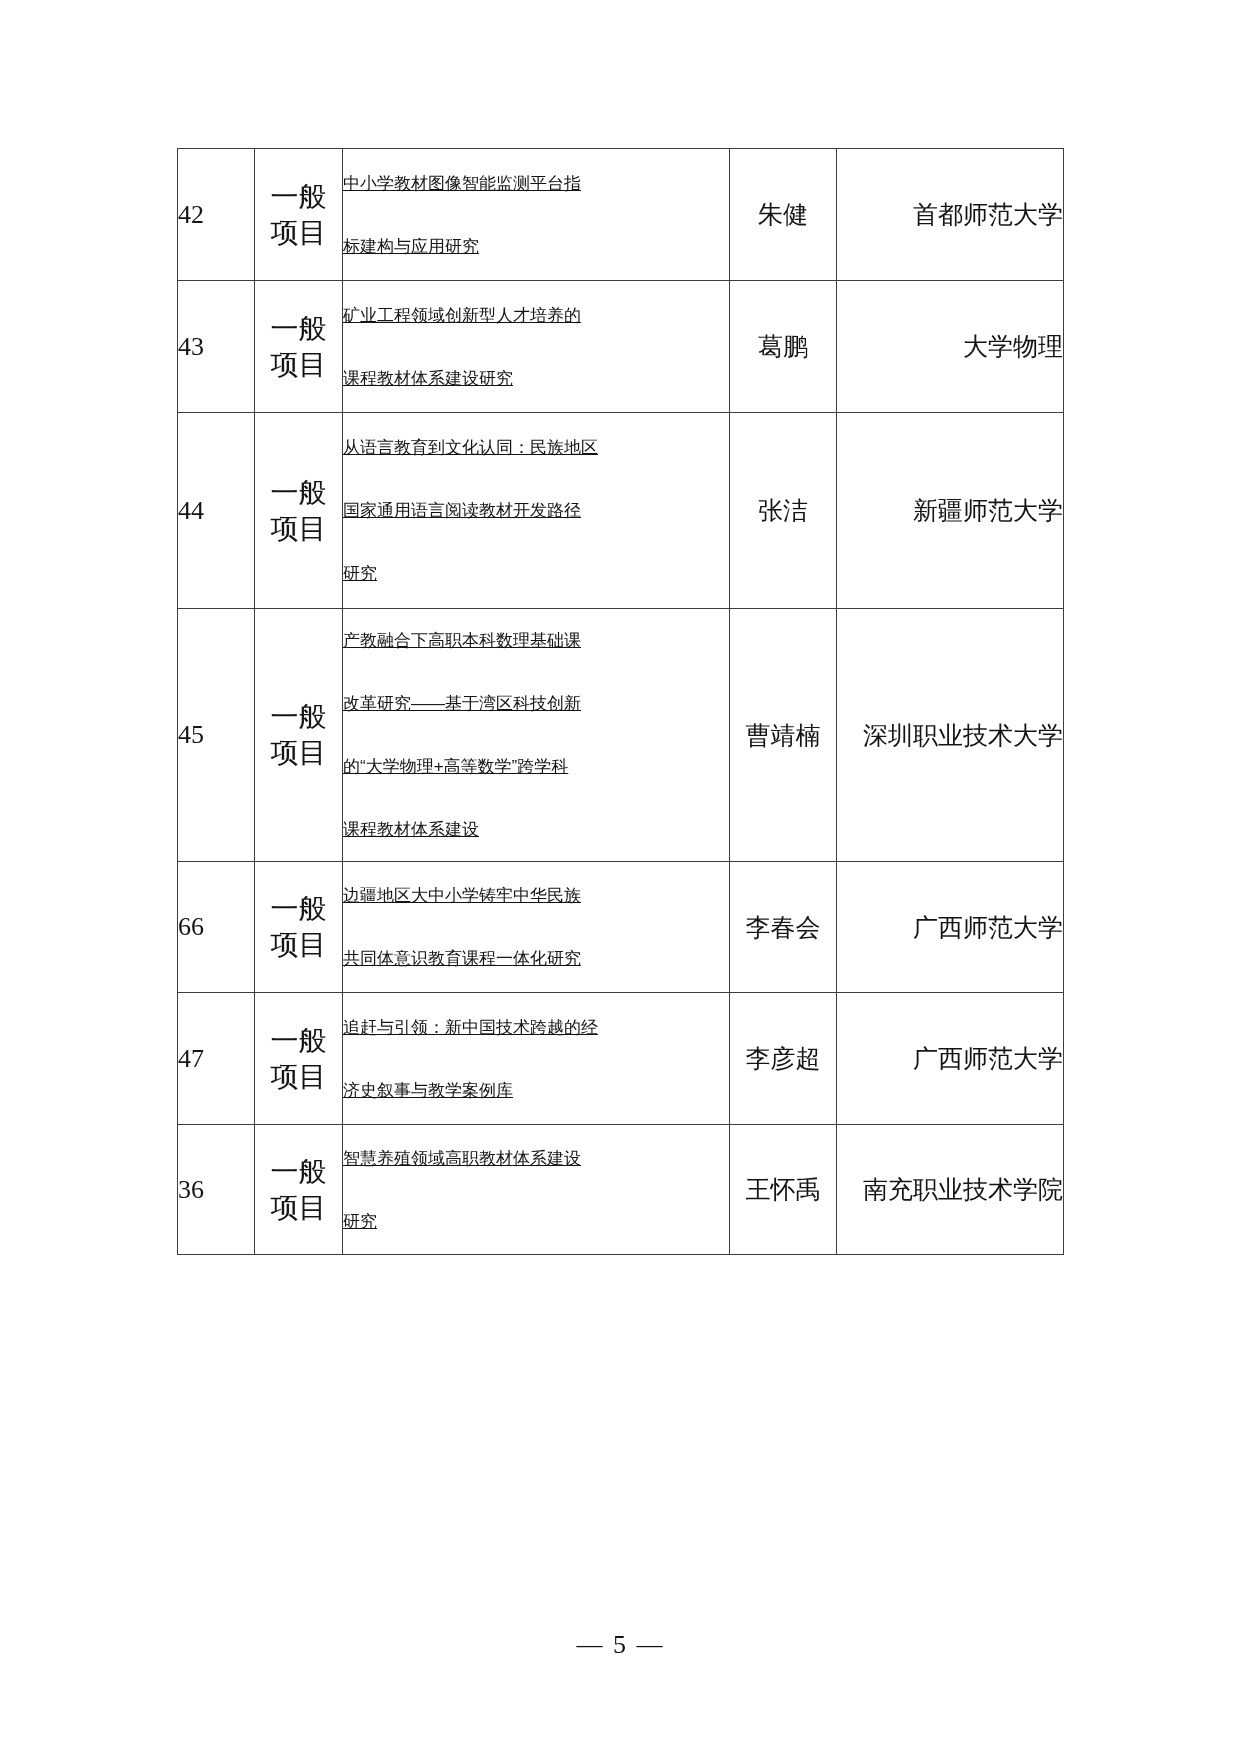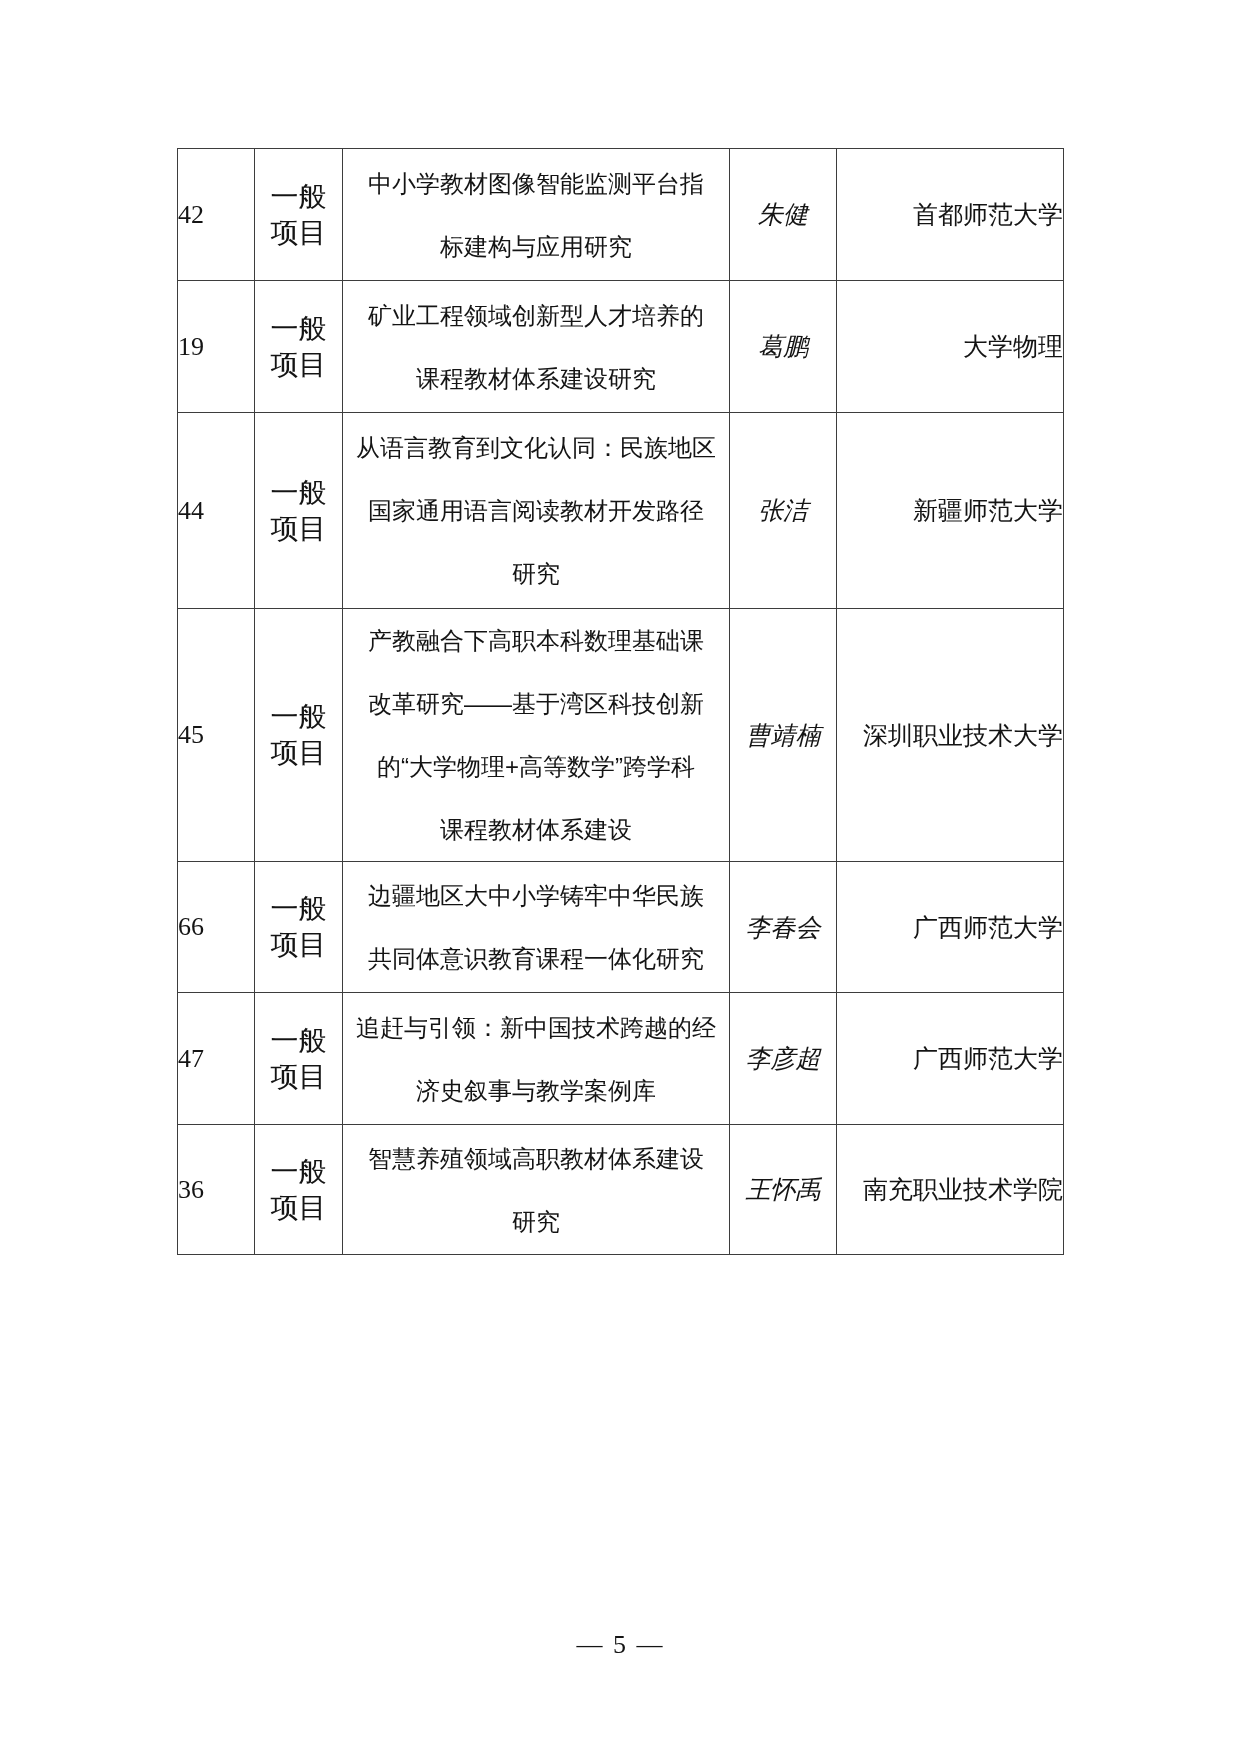"中小学教材图像智能监测平台指" .c-title { font-size: 24px -> 17px; text-align: center -> left; text-decoration: none -> underline }
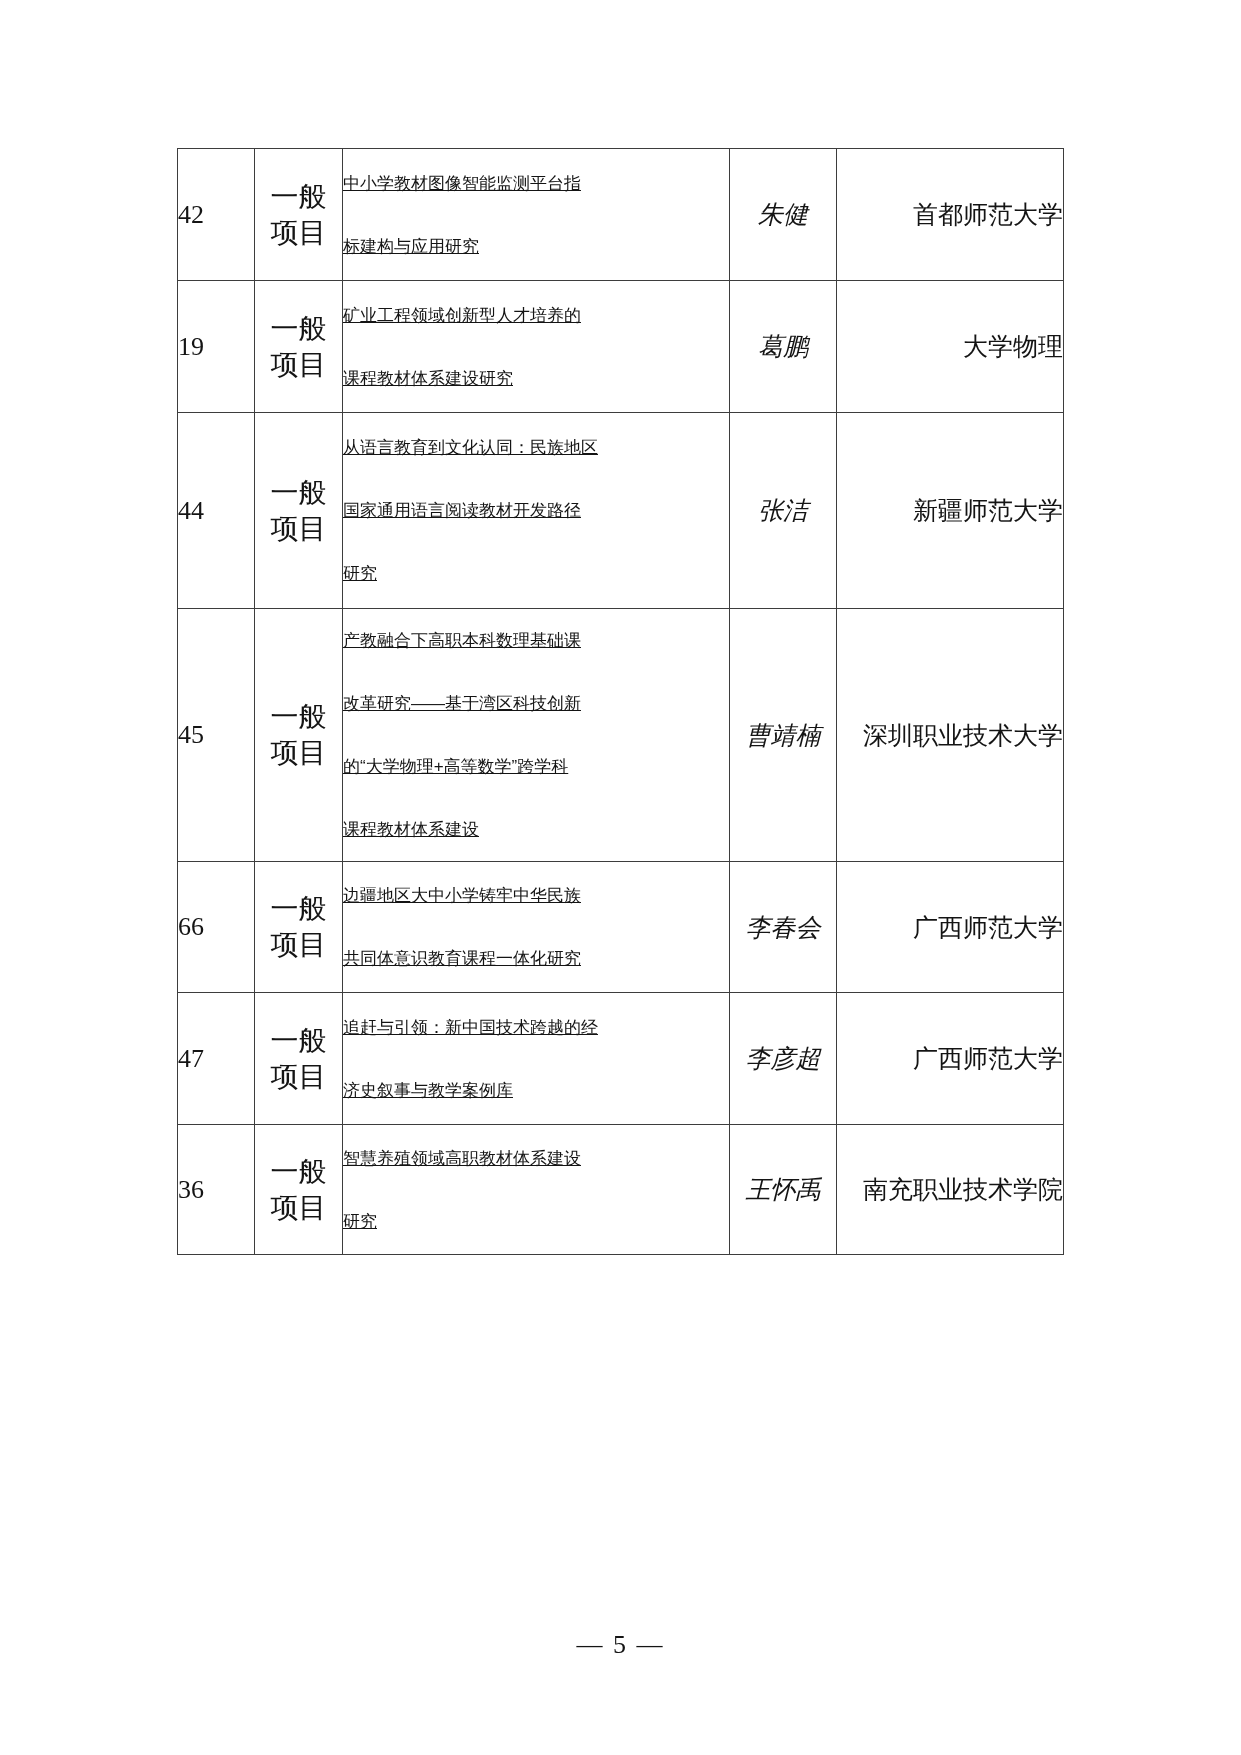"朱健" .c-name { font-style: italic -> none }
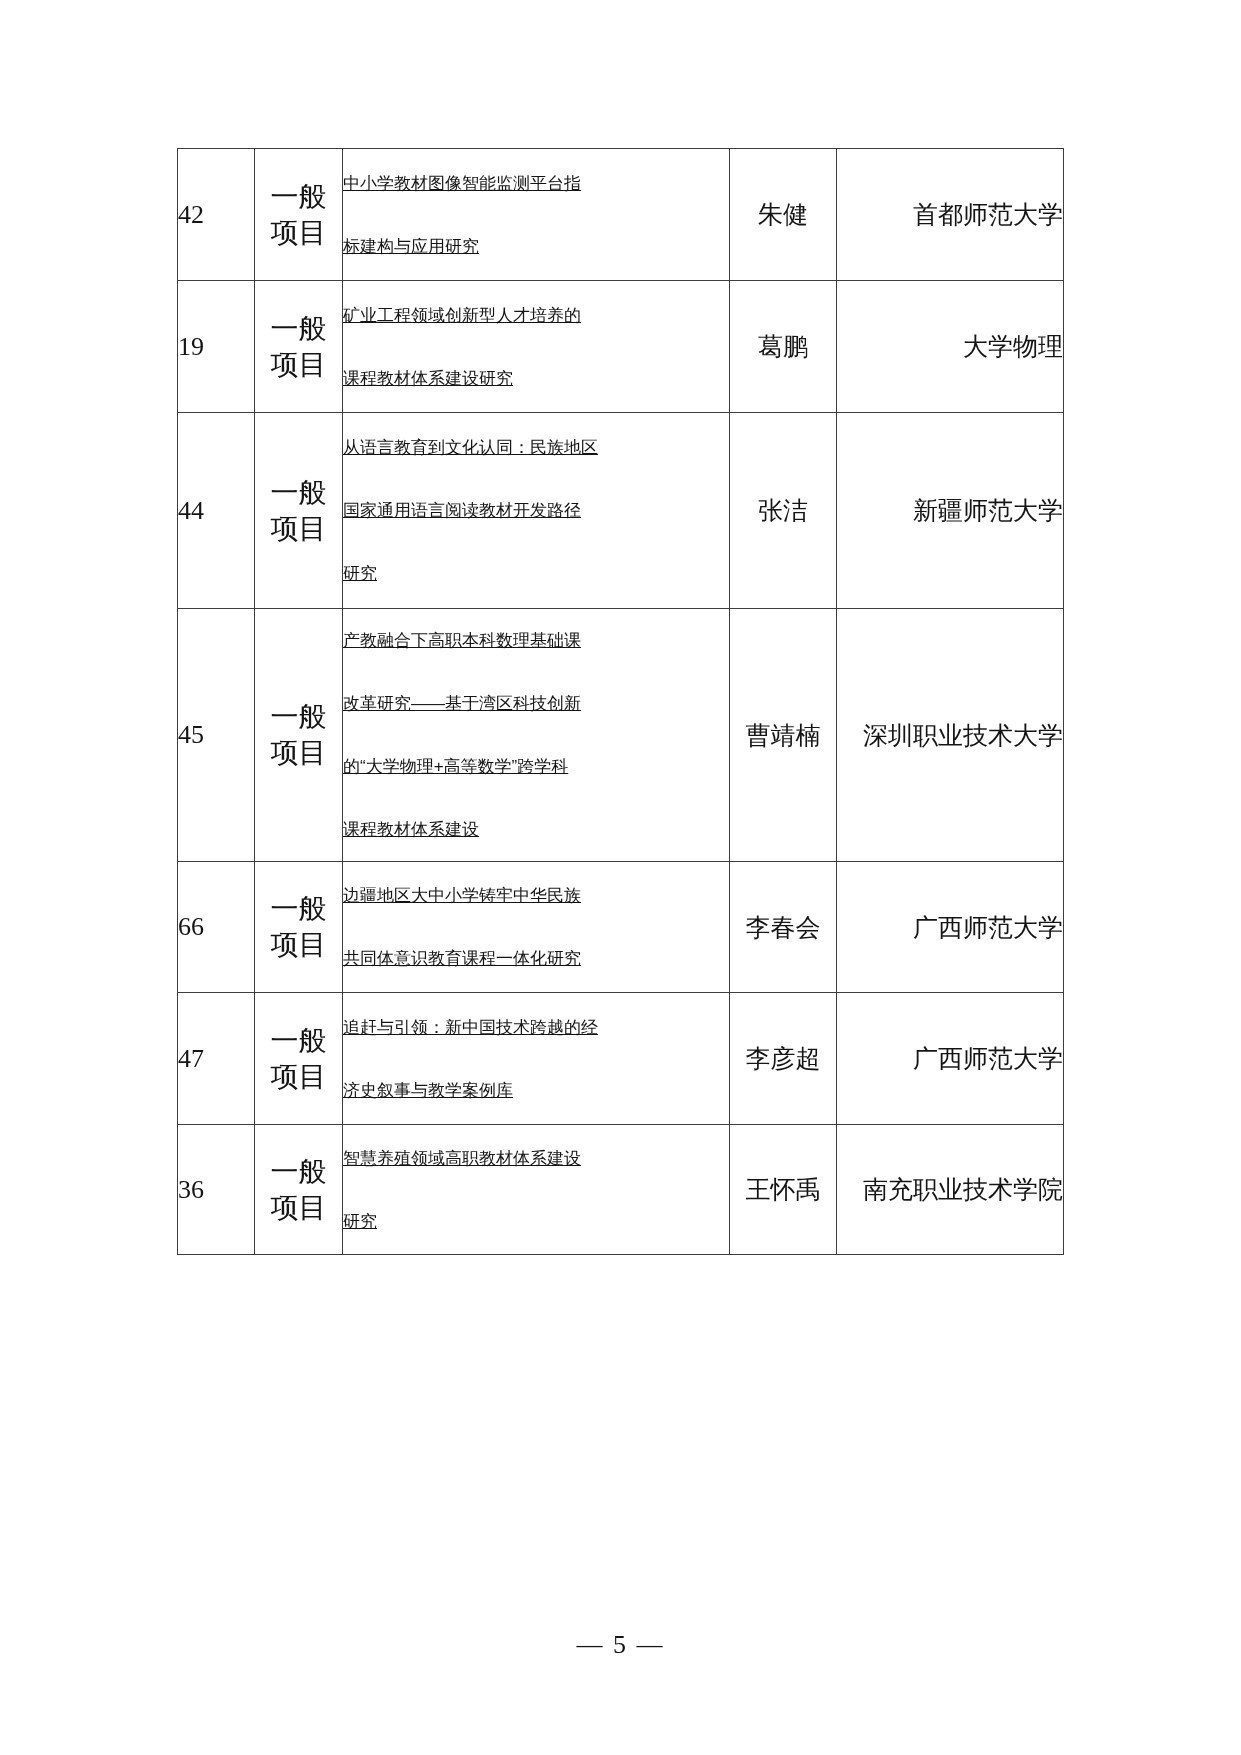"19" td.c-num { text: 19 -> 43 }
